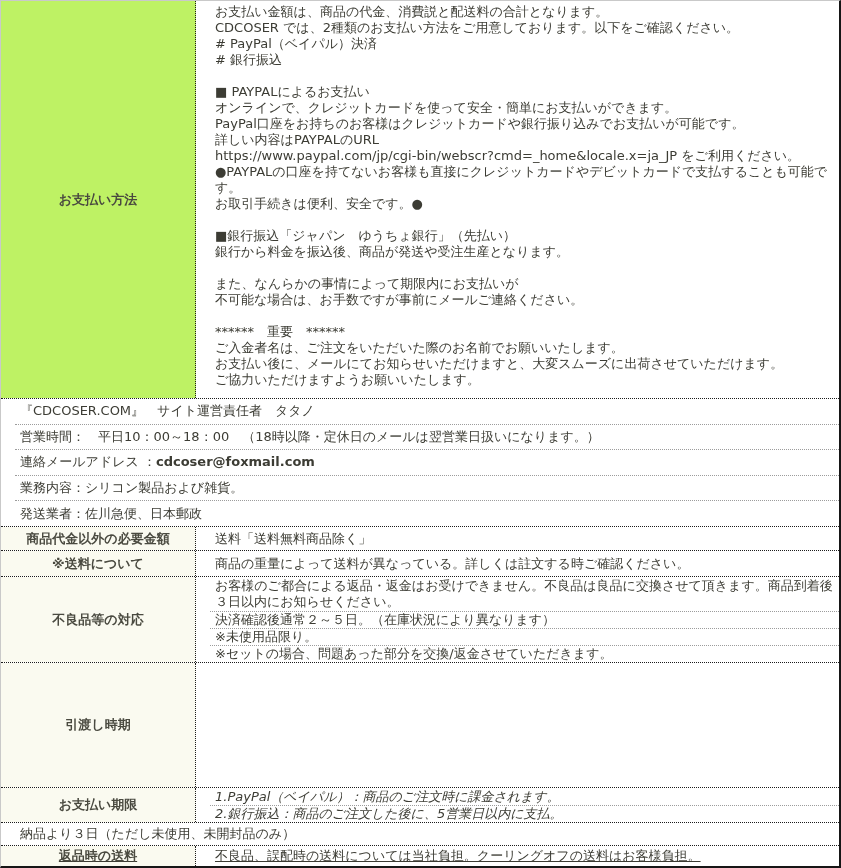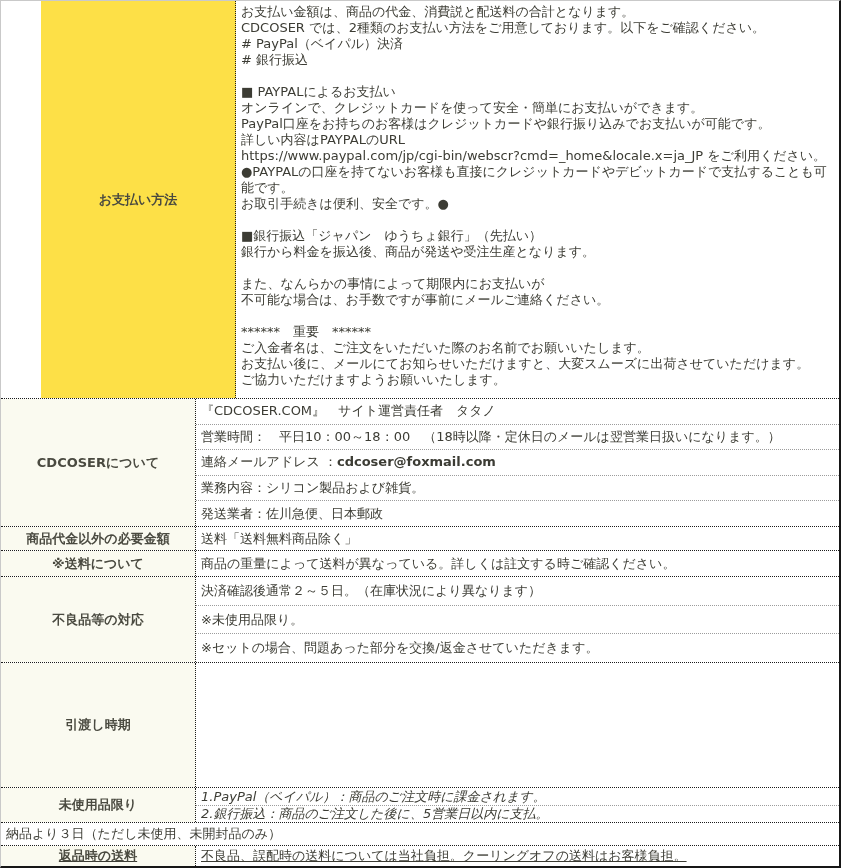"お支払い金額は、商品の代金、消費説と配送料の合計となります。" .cell { margin-left: none -> 14px }
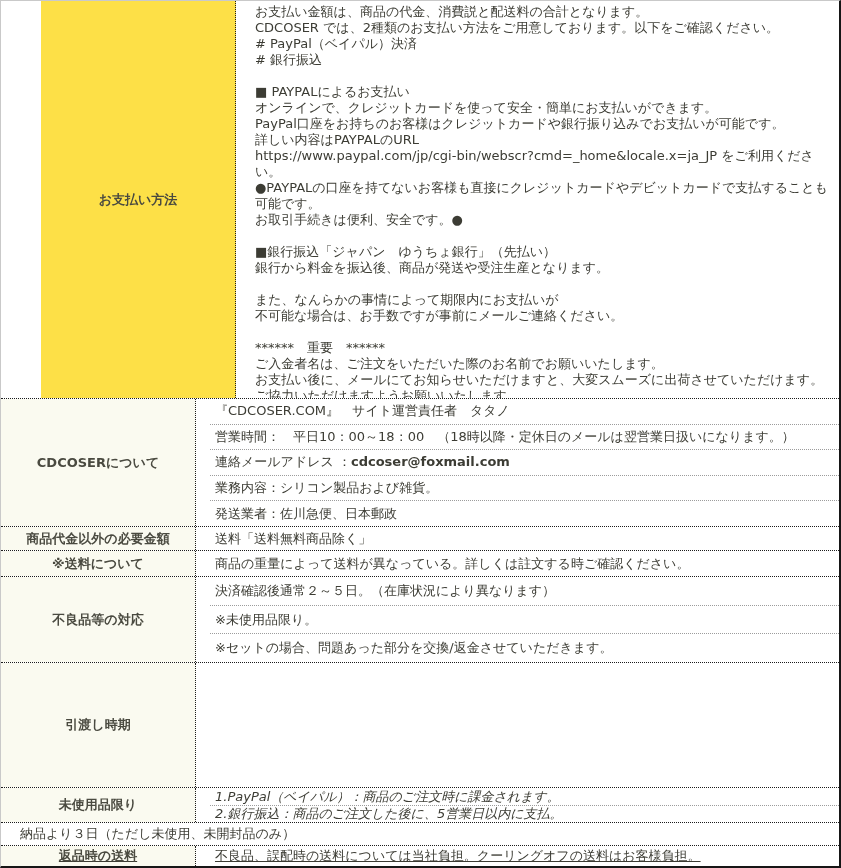"お支払い方法" .hdr.white-bg { background: #fde047 -> #bef264; margin-left: 40px -> none }
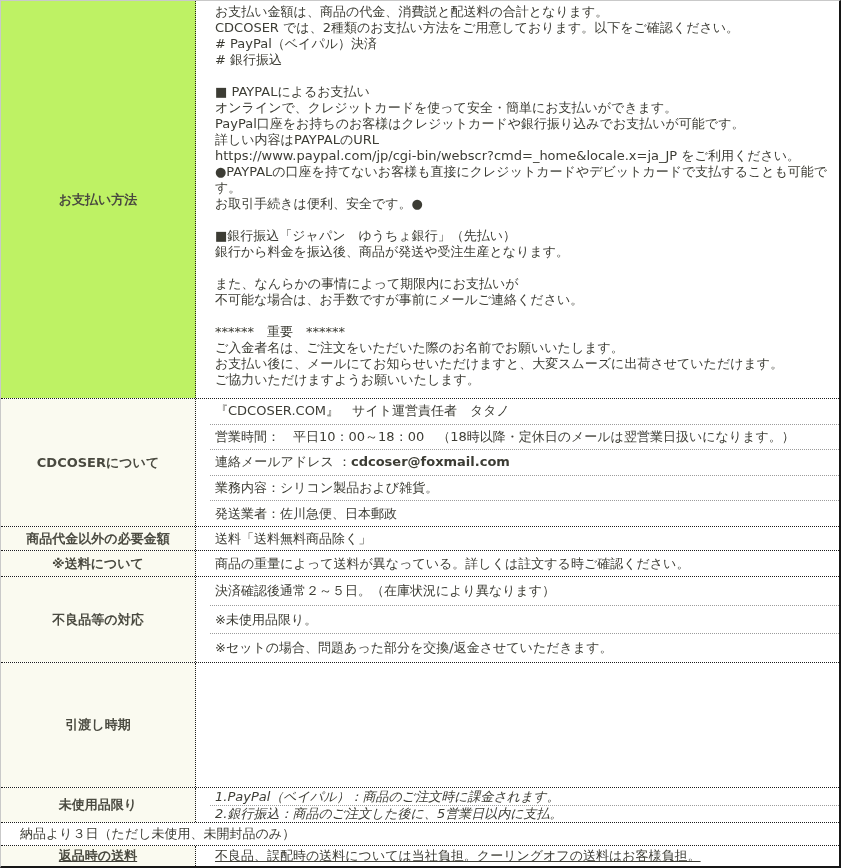"CDCOSERについて" div.hdr { html: <div>CDCOSERについて</div> -> none }
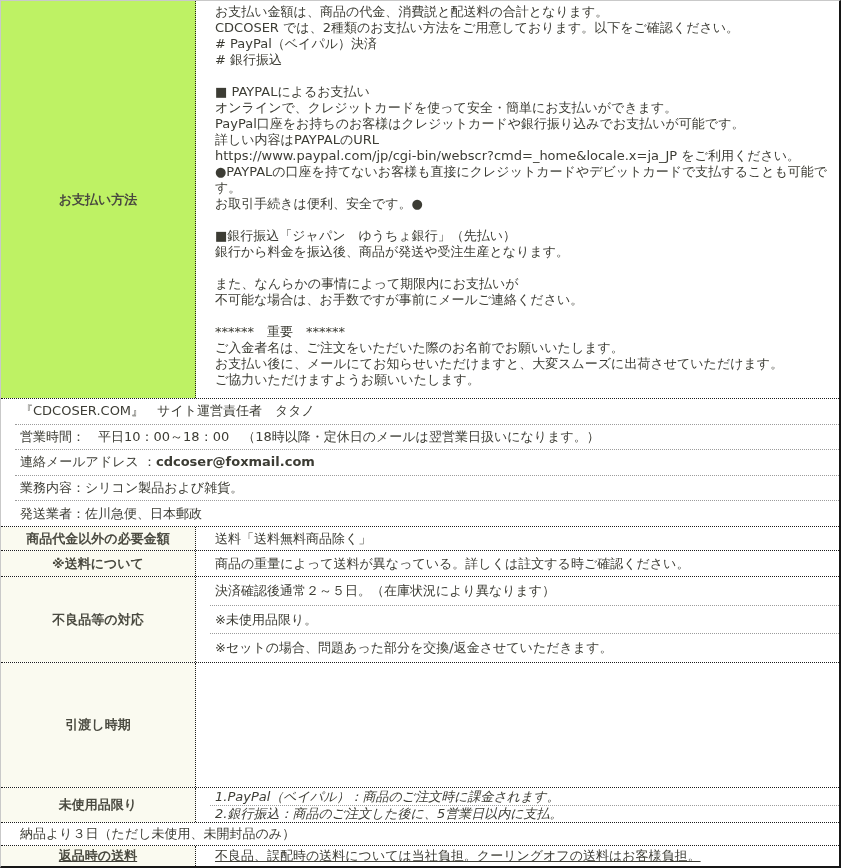"お客様のご都合による返品・返金はお受けできません。不良品は良品に交換させて頂きま" div.cell { html: none -> <div>お客様のご都合による返品・返金はお受けできません。不良品は良品に交換させて頂きます。商品到着後３日以内にお知らせください。</div> }
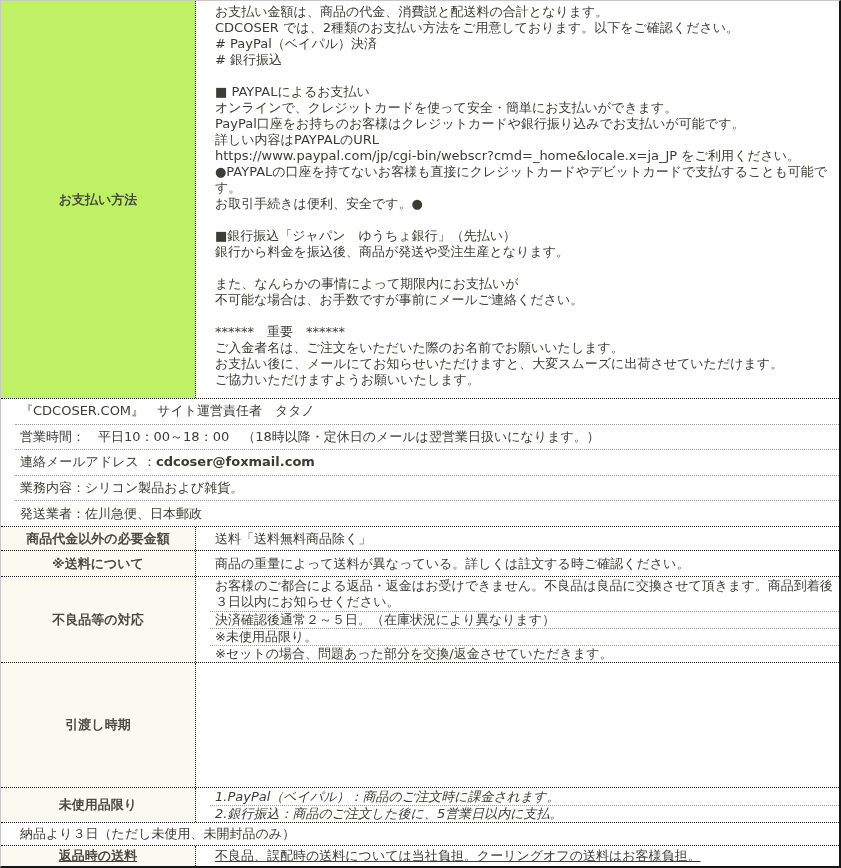"未使用品限り" div.hdr { text: 未使用品限り -> お支払い期限 }
